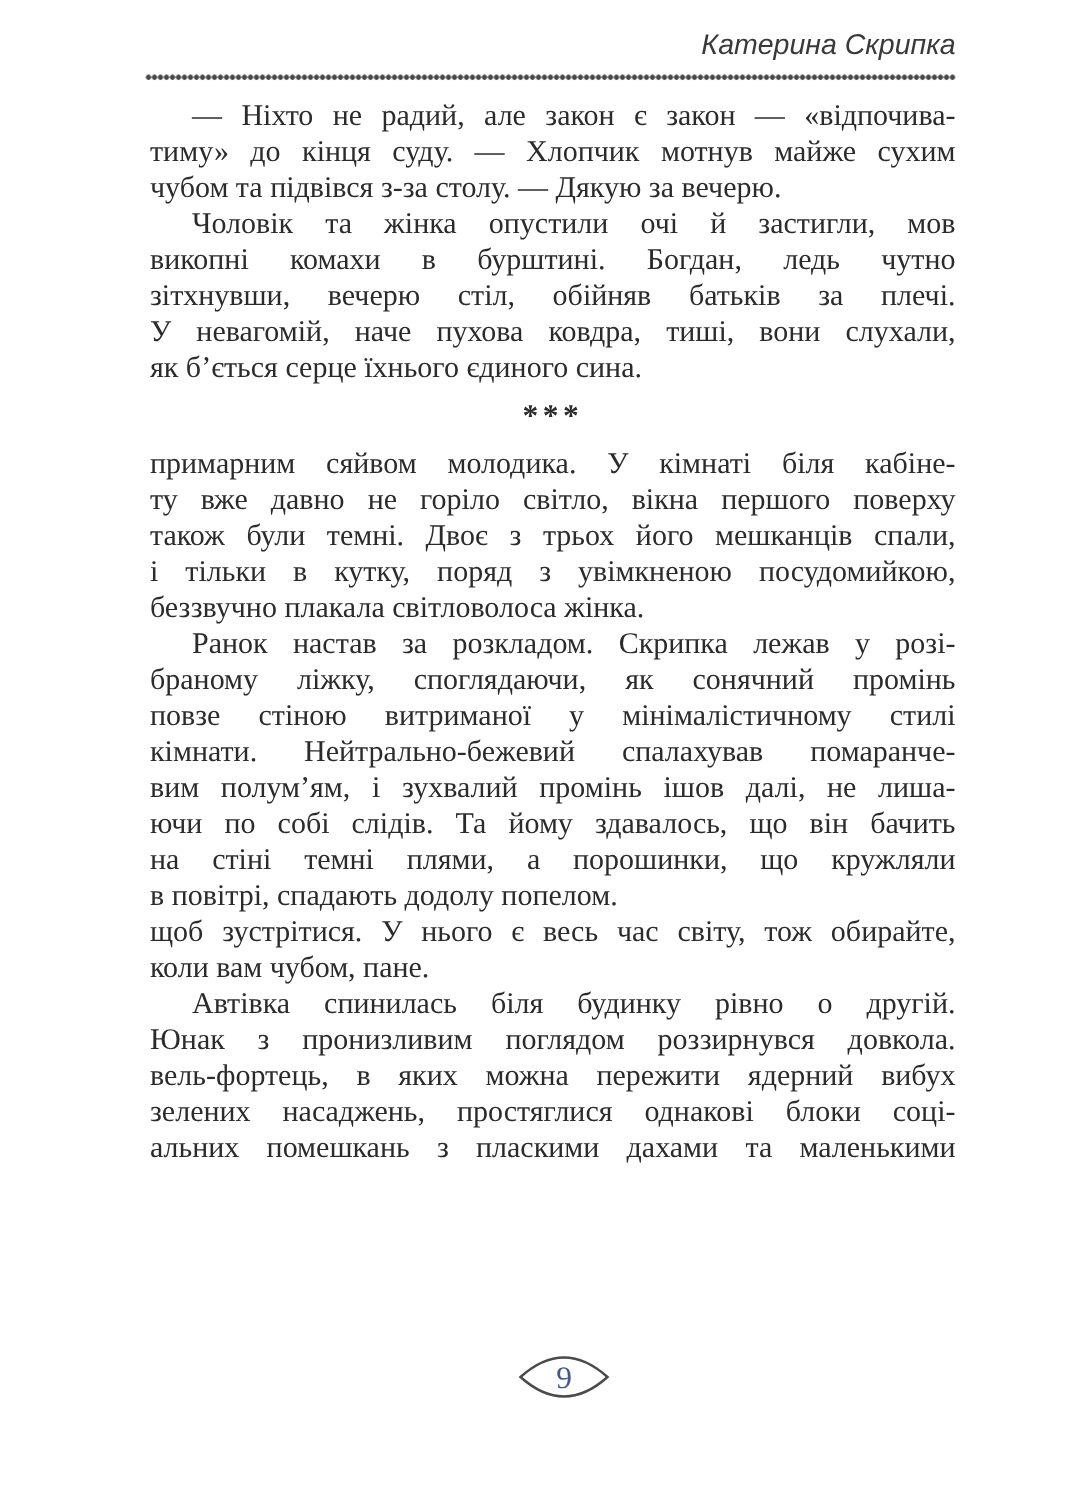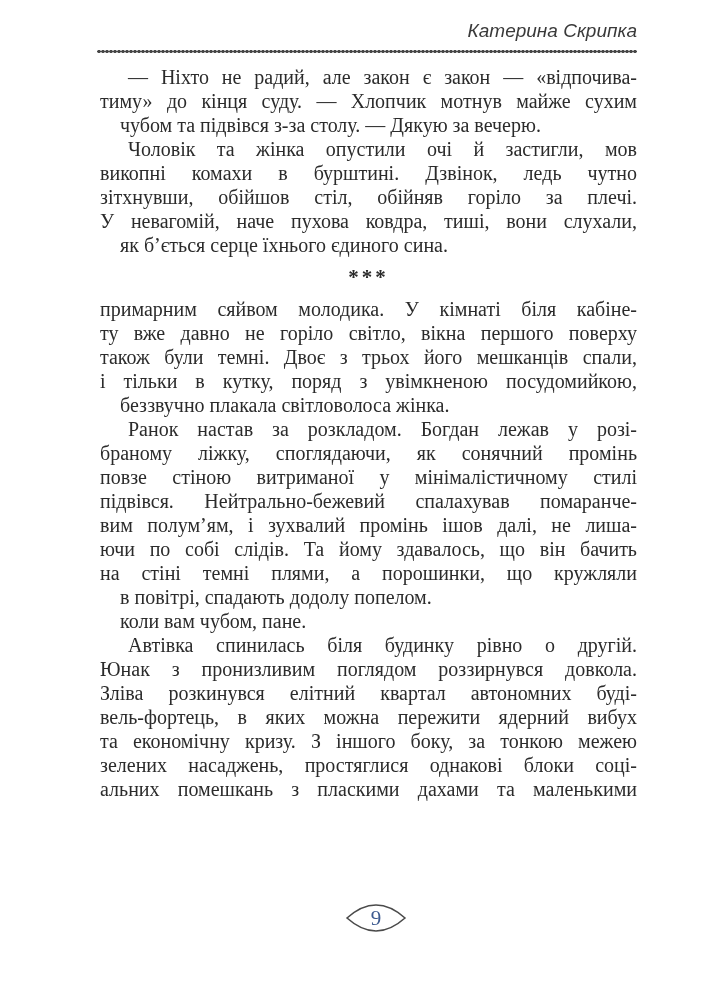"чубом та підвівся з-за столу." .line.last { margin-left: 20px -> none }
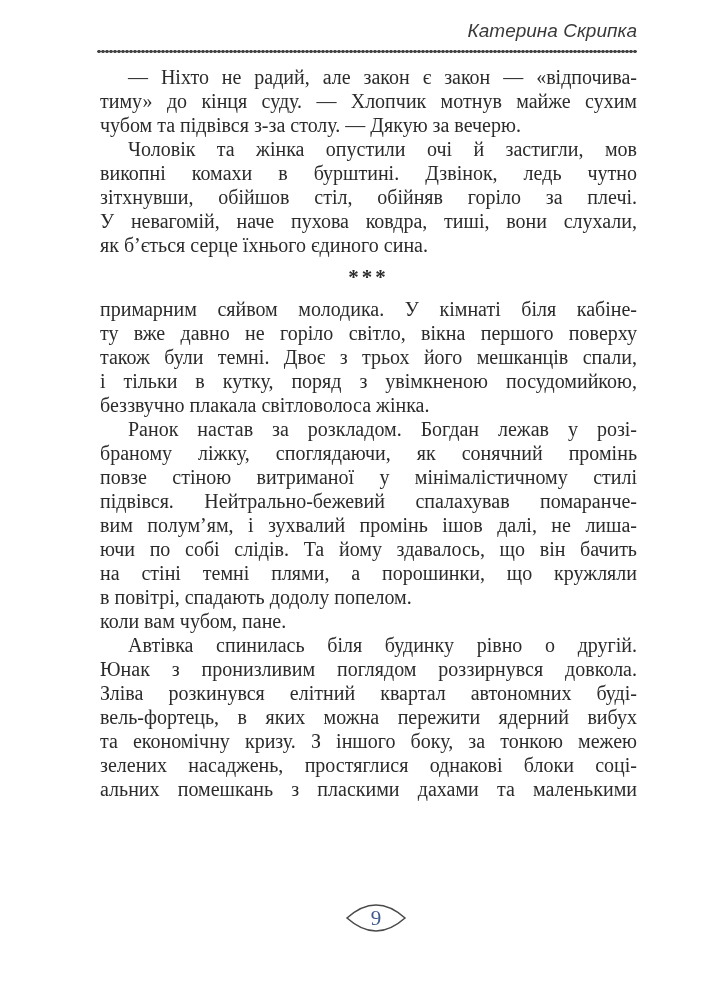"викопні комахи в бурштині. Дзвінок," div.line { text: Дзвінок -> Богдан }
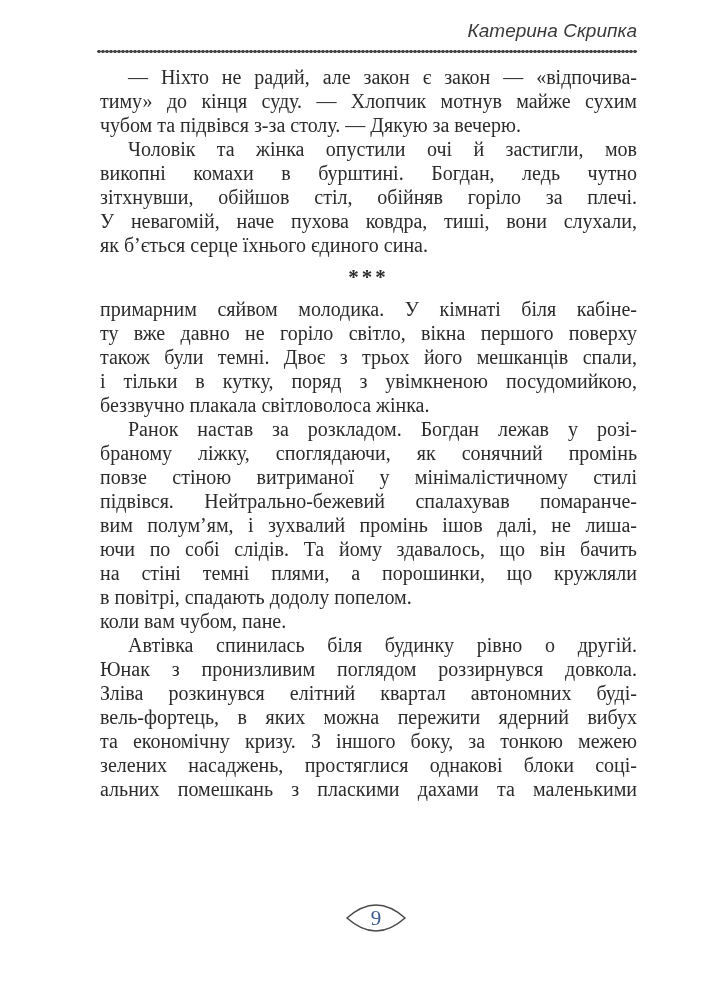"зітхнувши, обійшов стіл, обійняв горіло" div.line { text: обійшов стіл, обійняв горіло -> вечерю стіл, обійняв батьків }
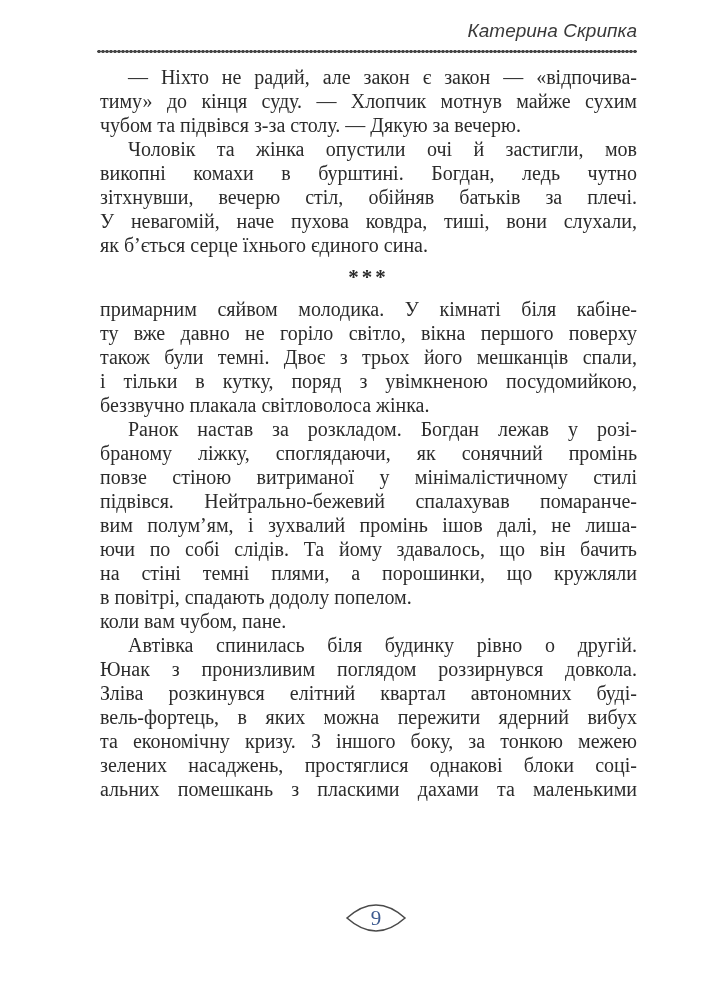"Ранок настав за розкладом. Богдан" div.line { text: Богдан -> Скрипка }
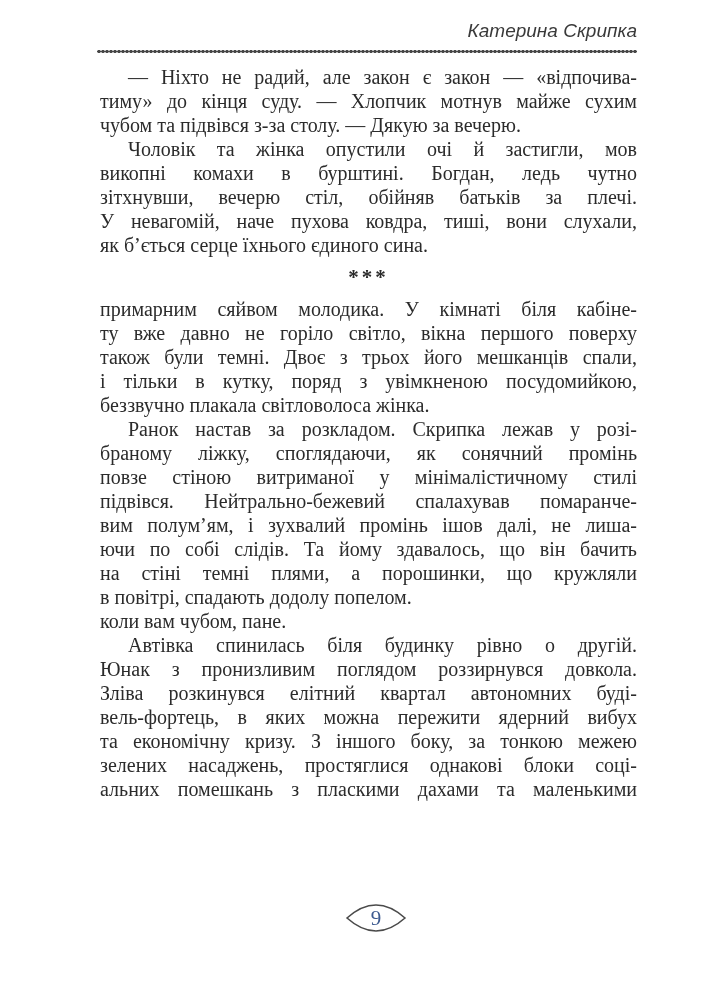"підвівся. Нейтрально-бежевий спалахував" div.line { text: підвівся -> кімнати }
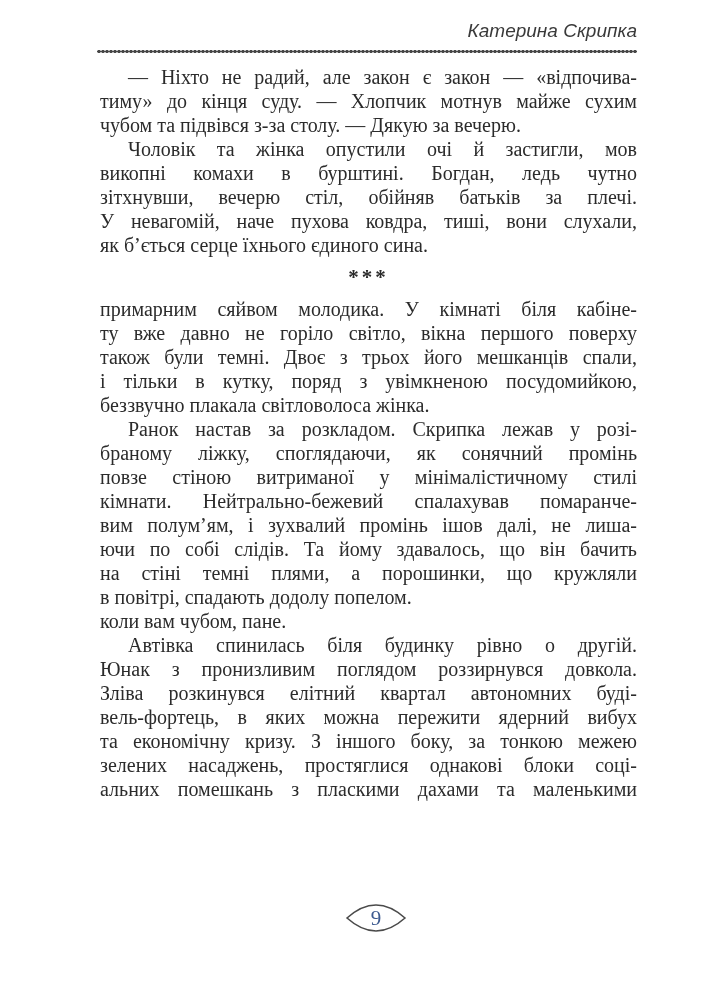"щоб зустрітися. У нього є" div.line { html: none -> <div>щоб зустрітися. У нього є весь час світу, тож обирайте,</div> }
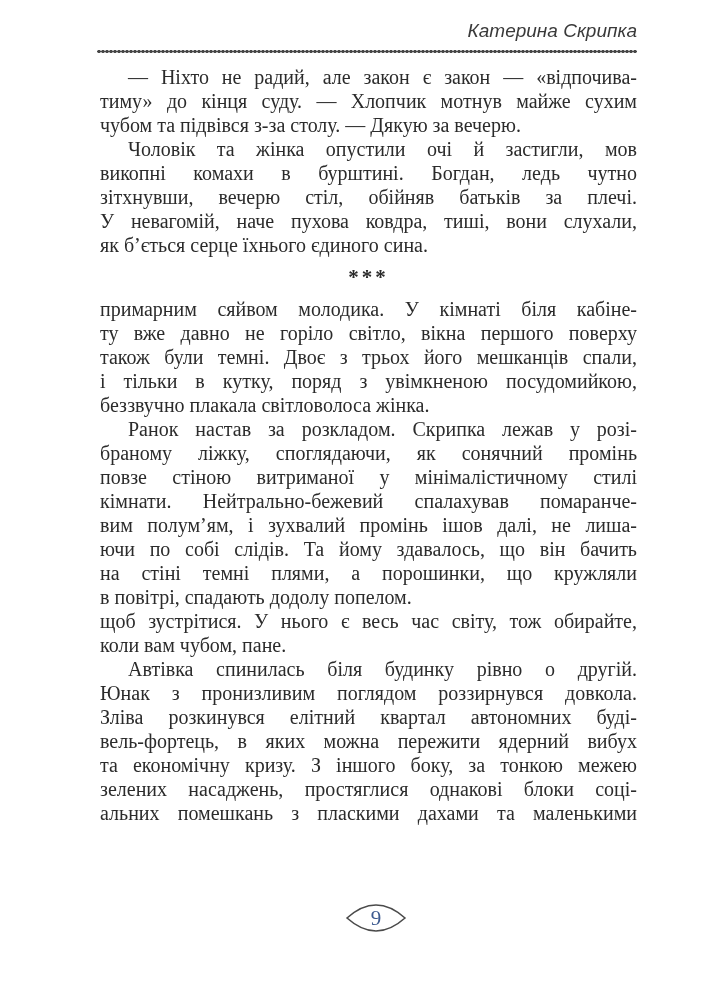"Зліва розкинувся елітний квартал" div.line { html: <div>Зліва розкинувся елітний квартал автономних буді-</div> -> none }
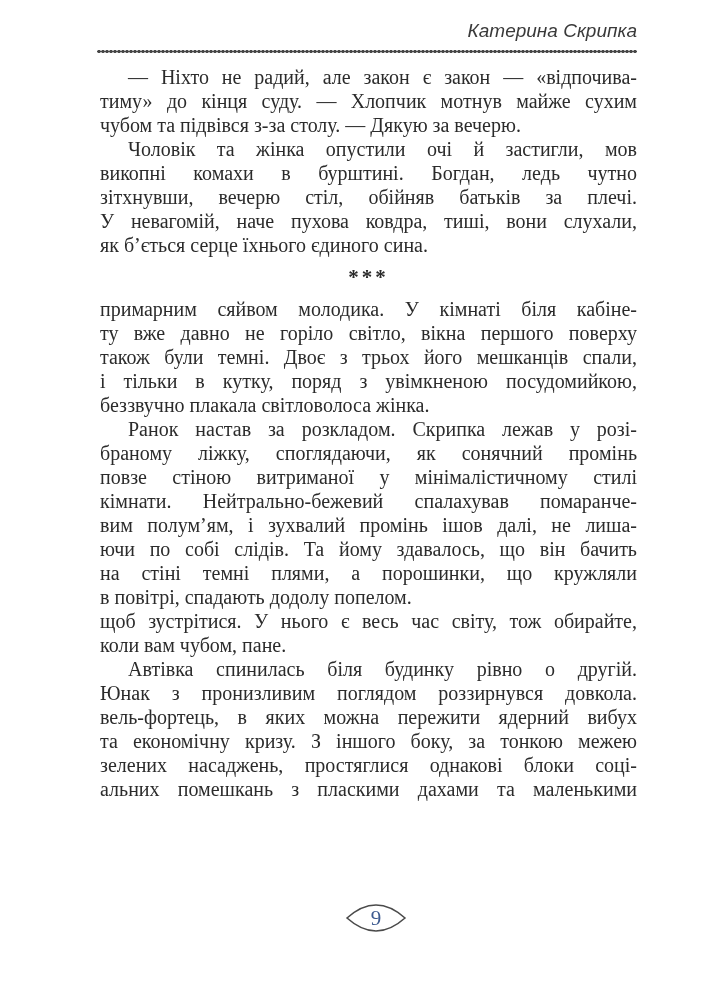"та економічну кризу. З іншого" div.line { html: <div>та економічну кризу. З іншого боку, за тонкою межею</div> -> none }
